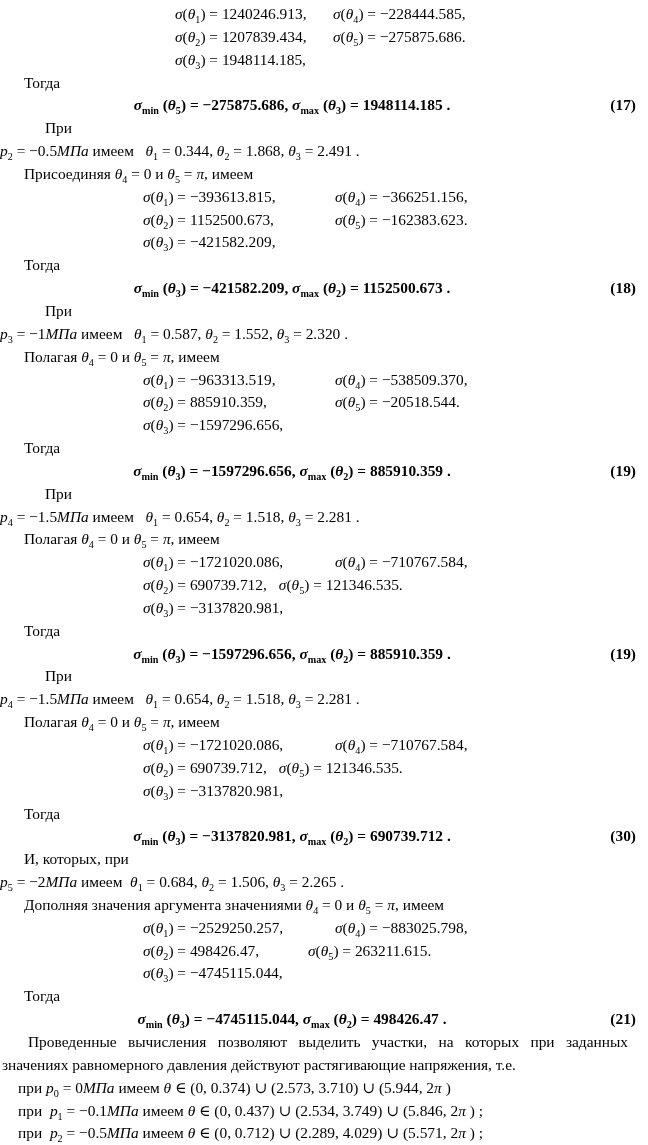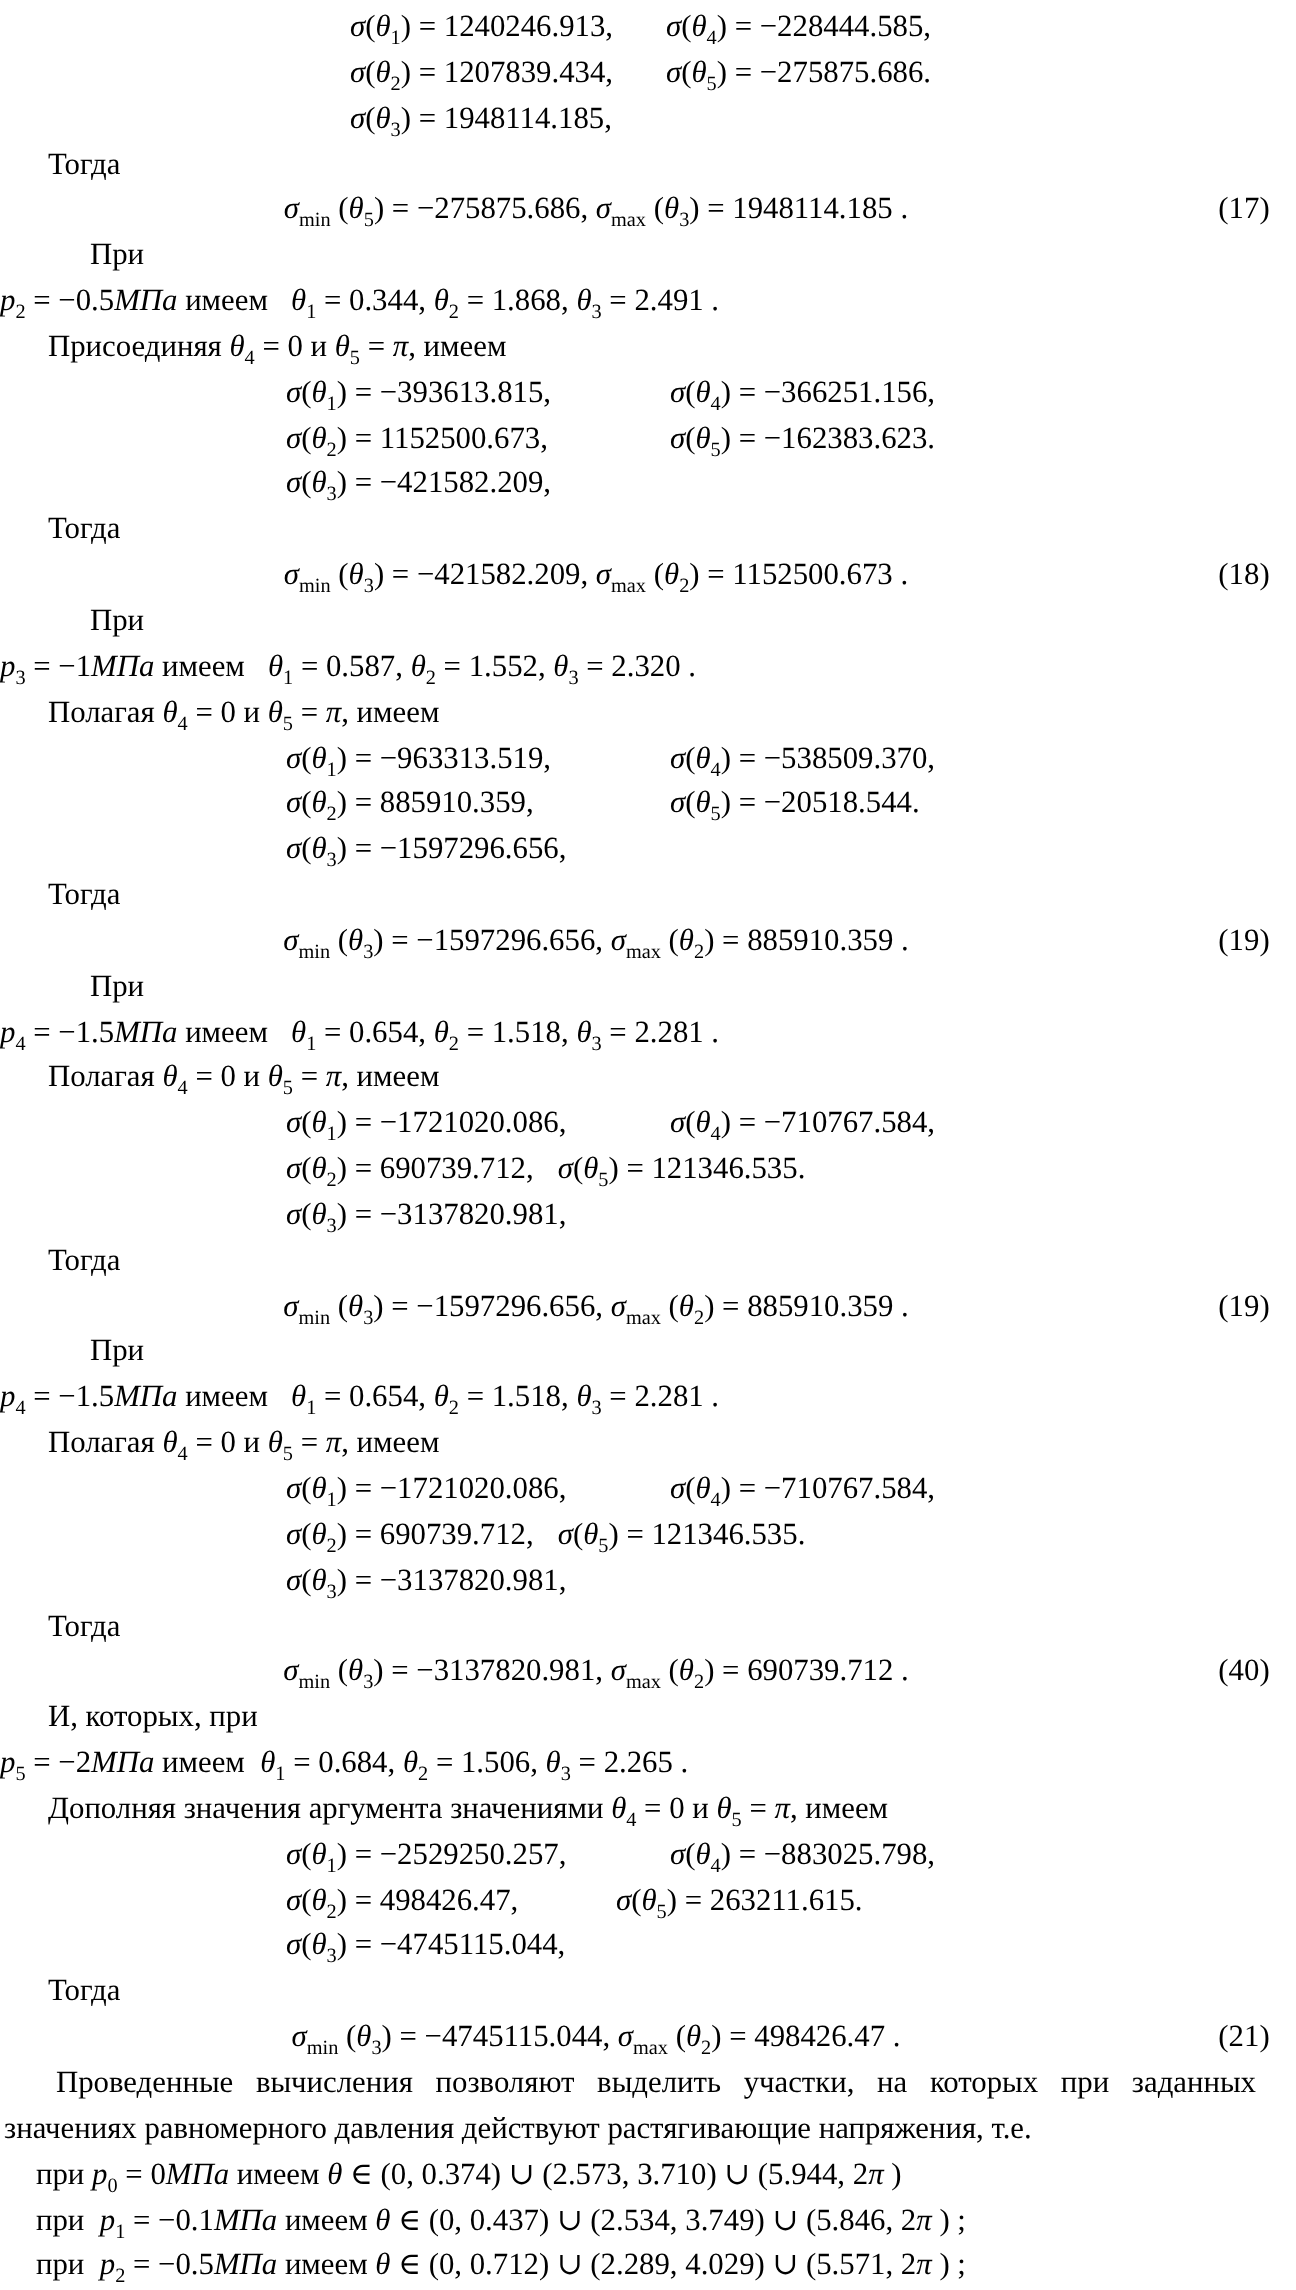"σmin (θ5) = −275875.686, σmax" .eqrow { font-weight: none -> bold }
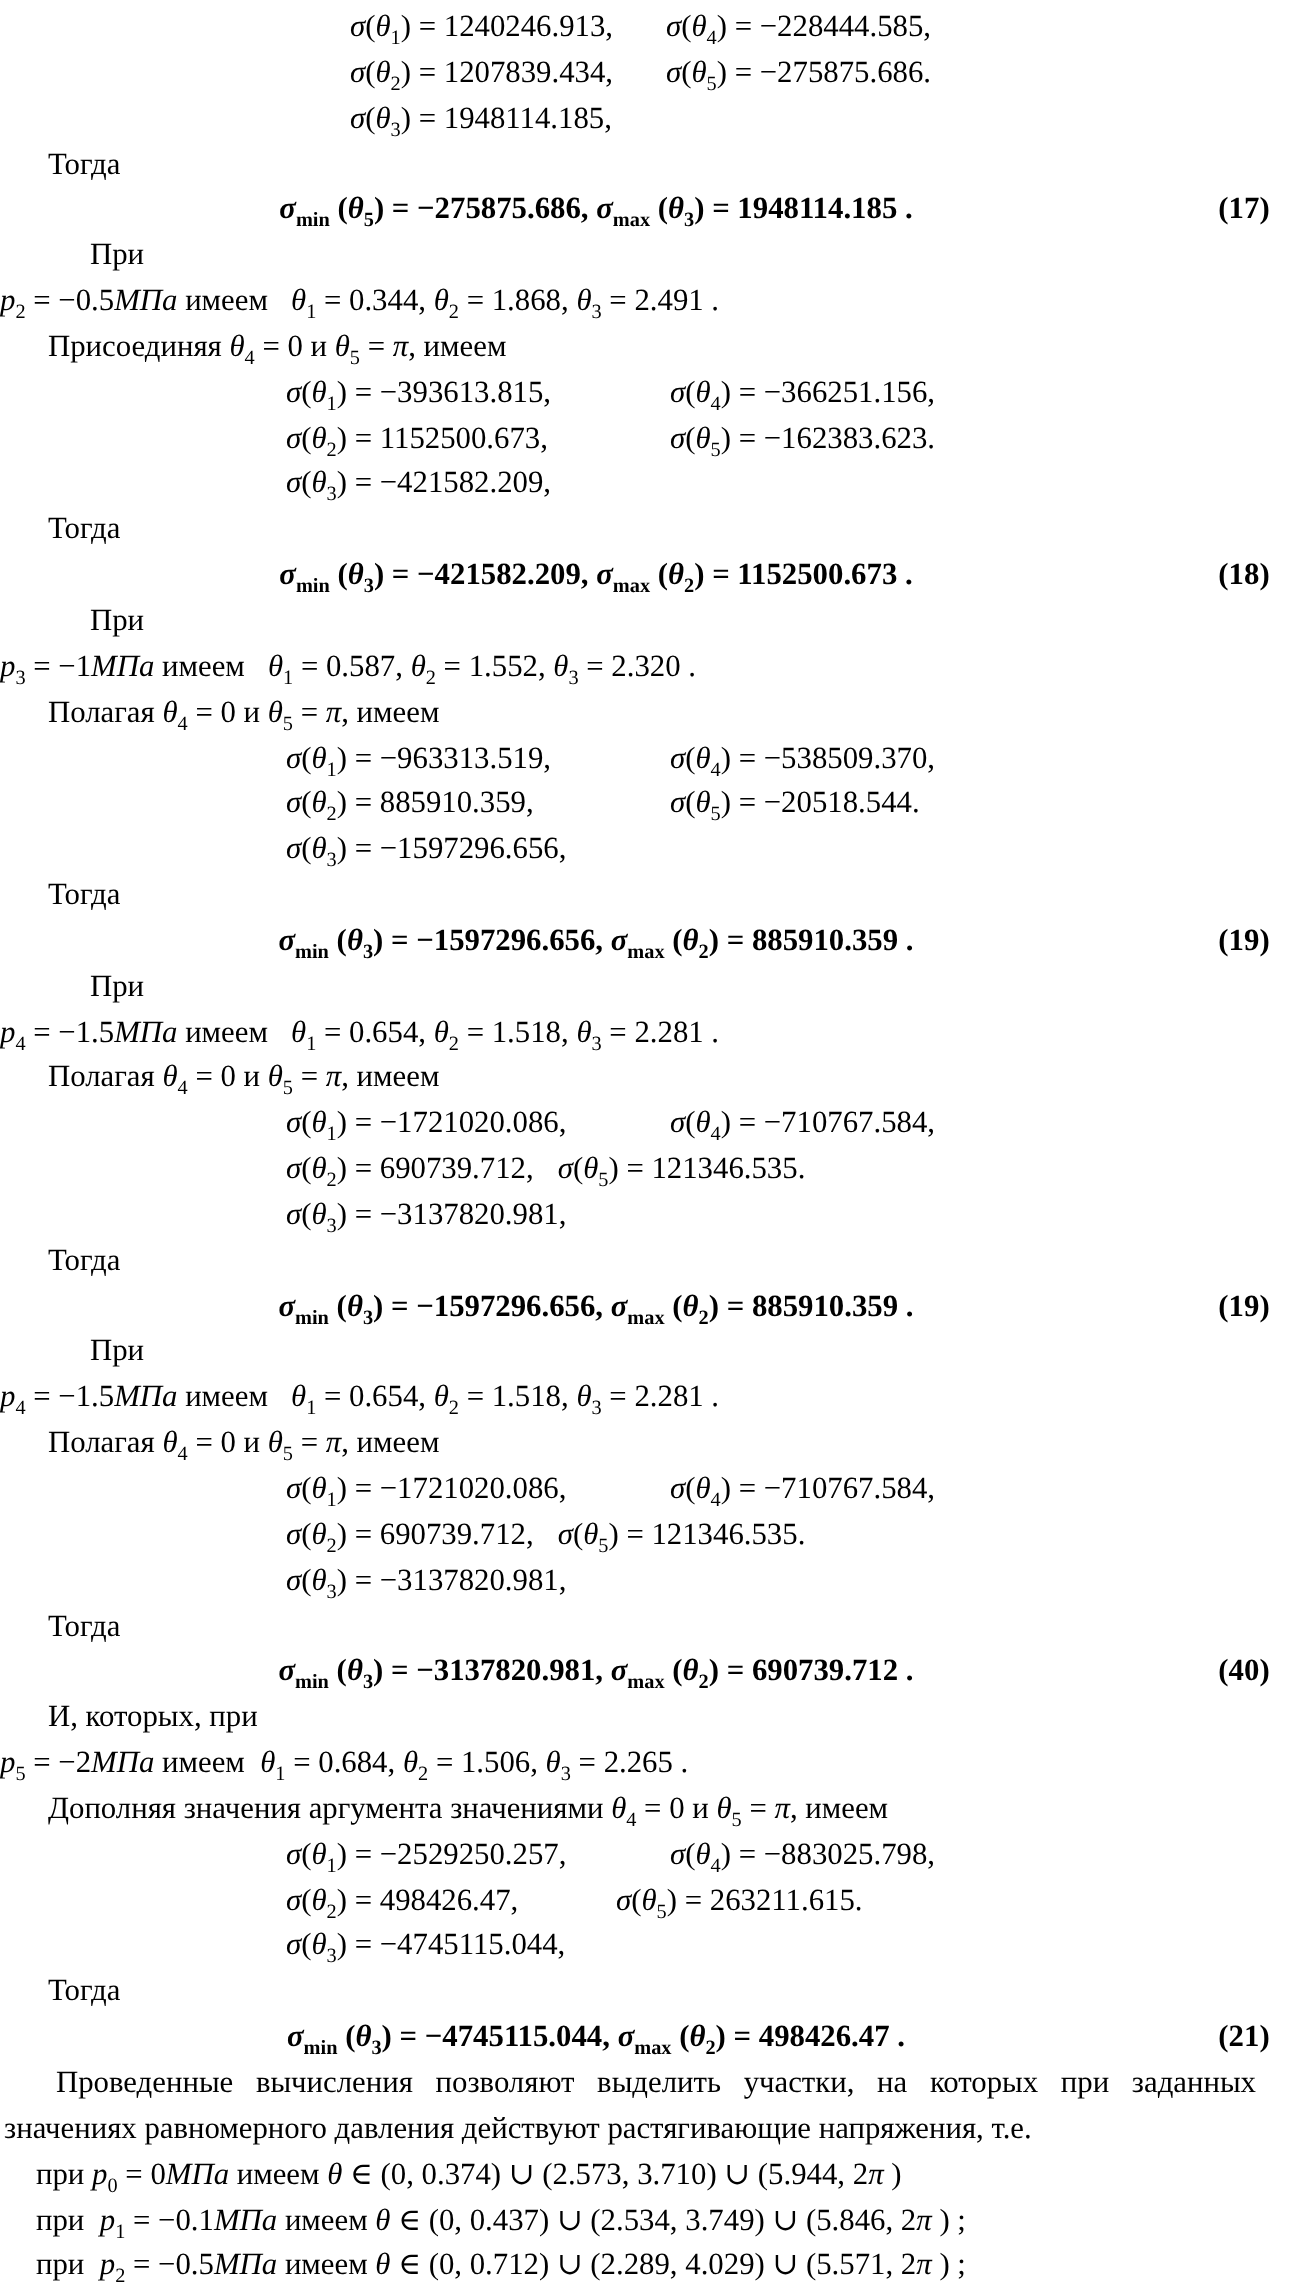"(17)" .num { padding-right: 0 -> 12px; text-align: center -> right }
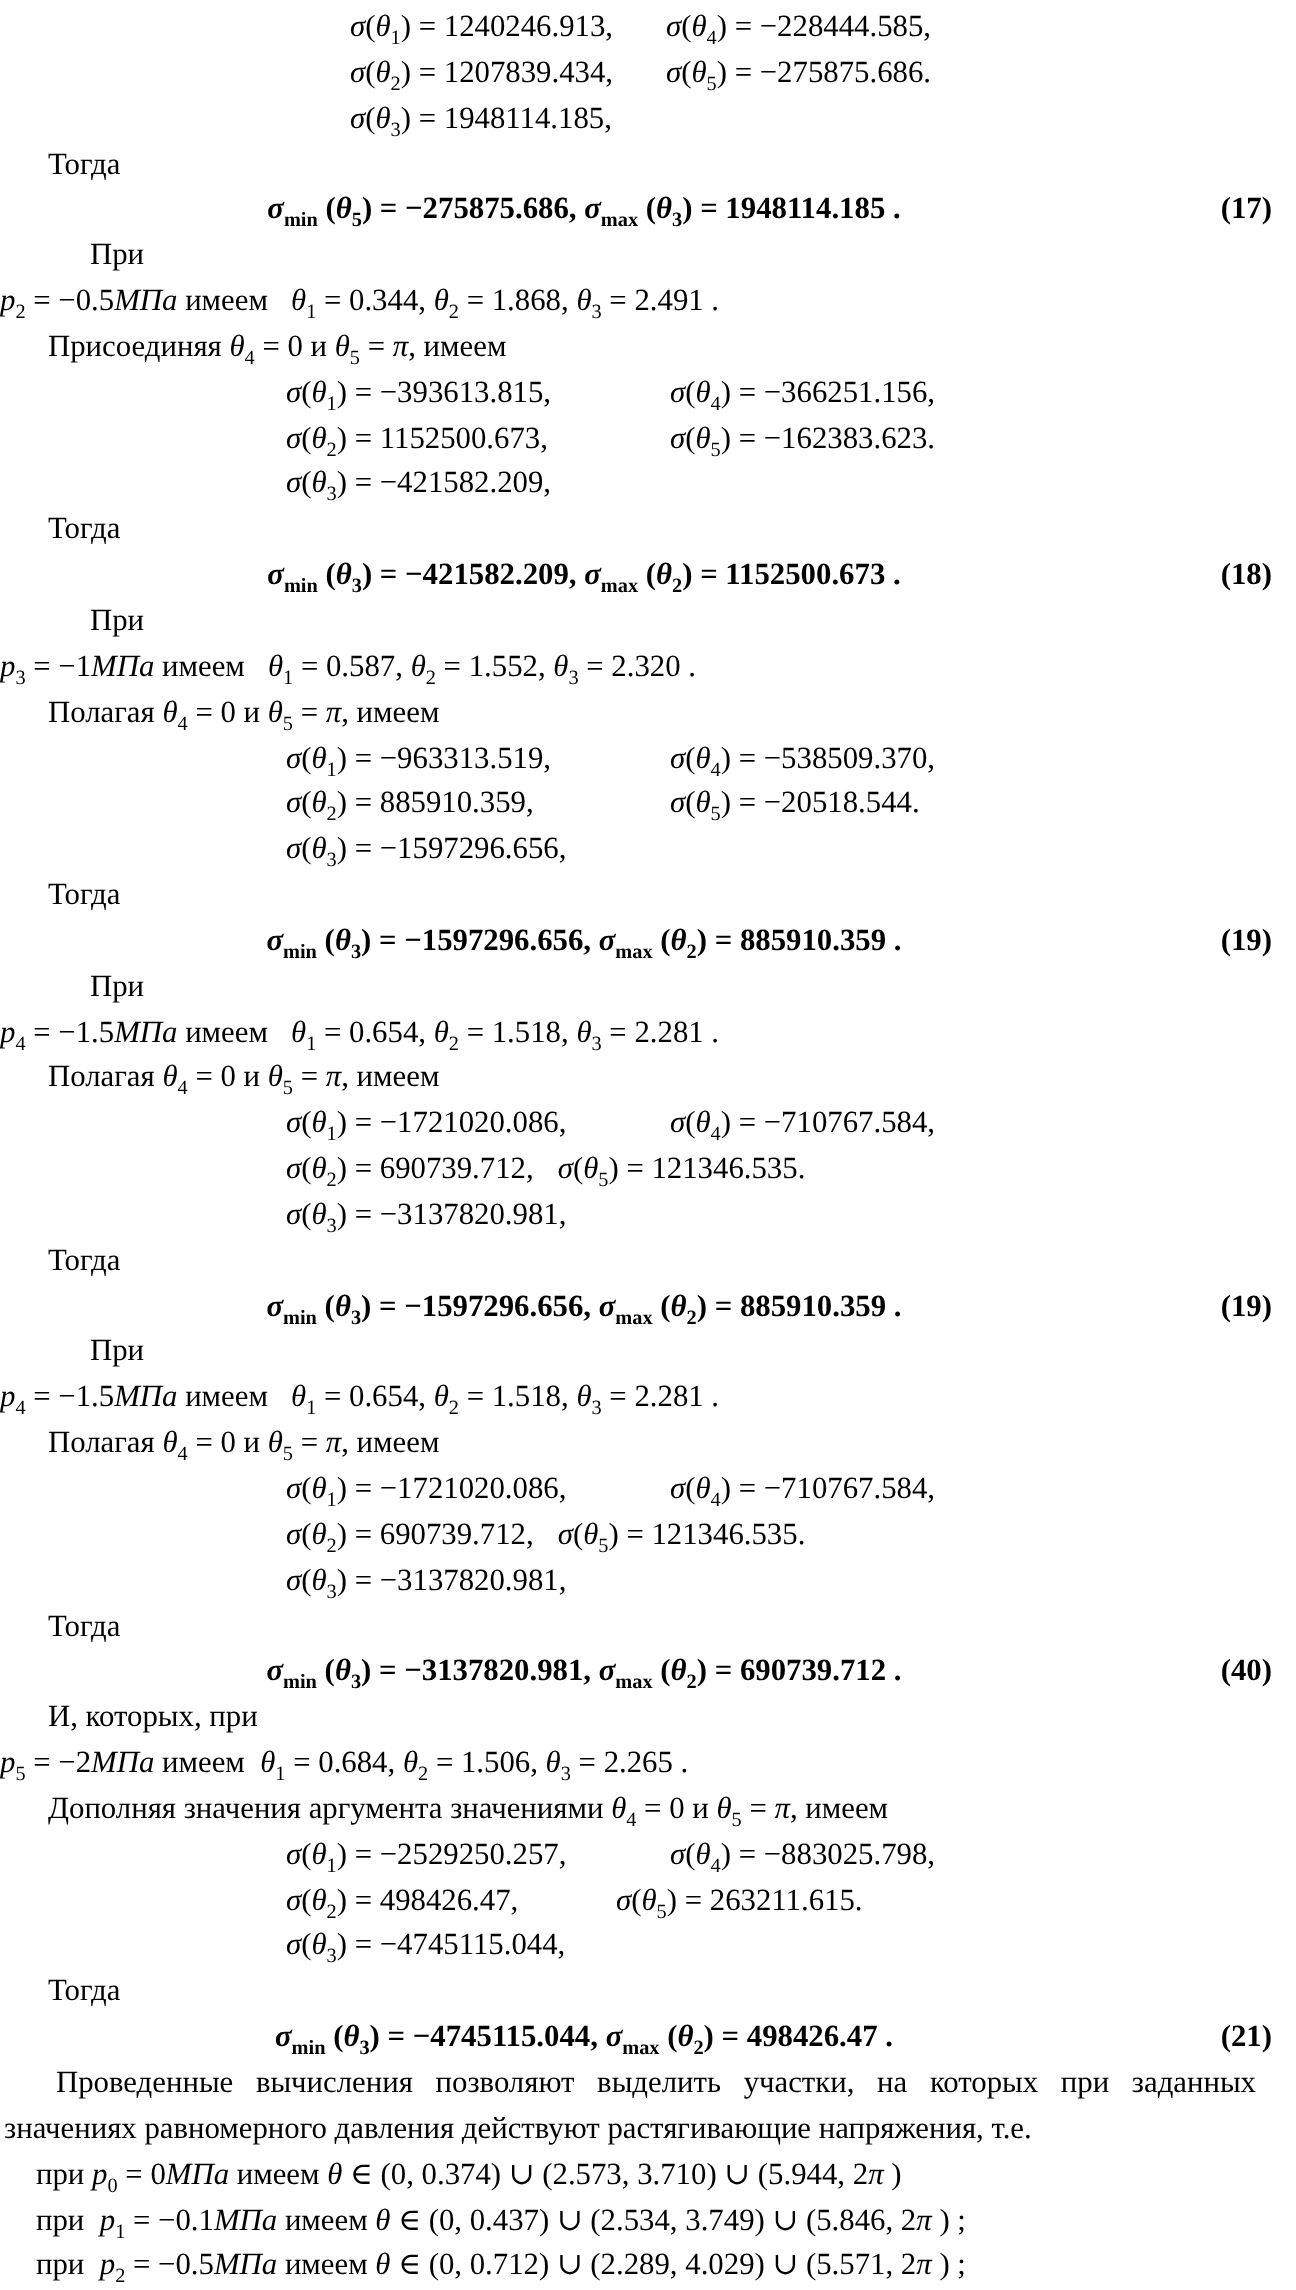"(40)" span.num { text: 40 -> 30 }
